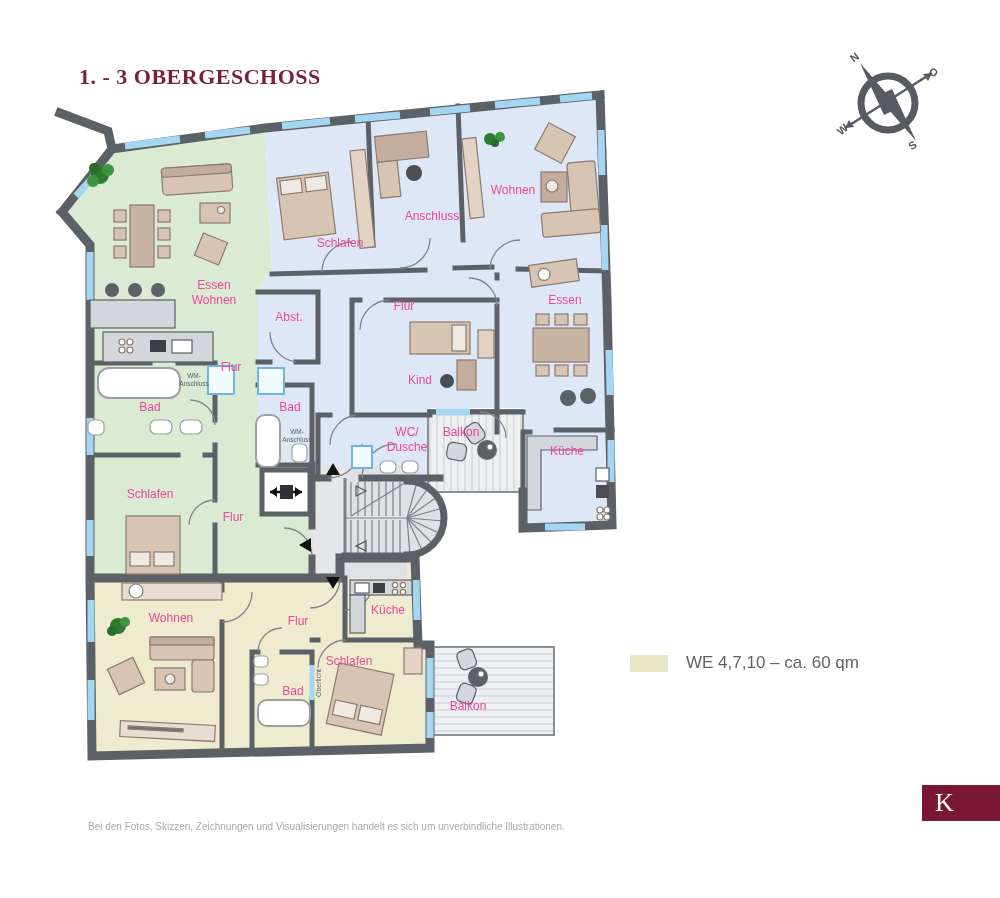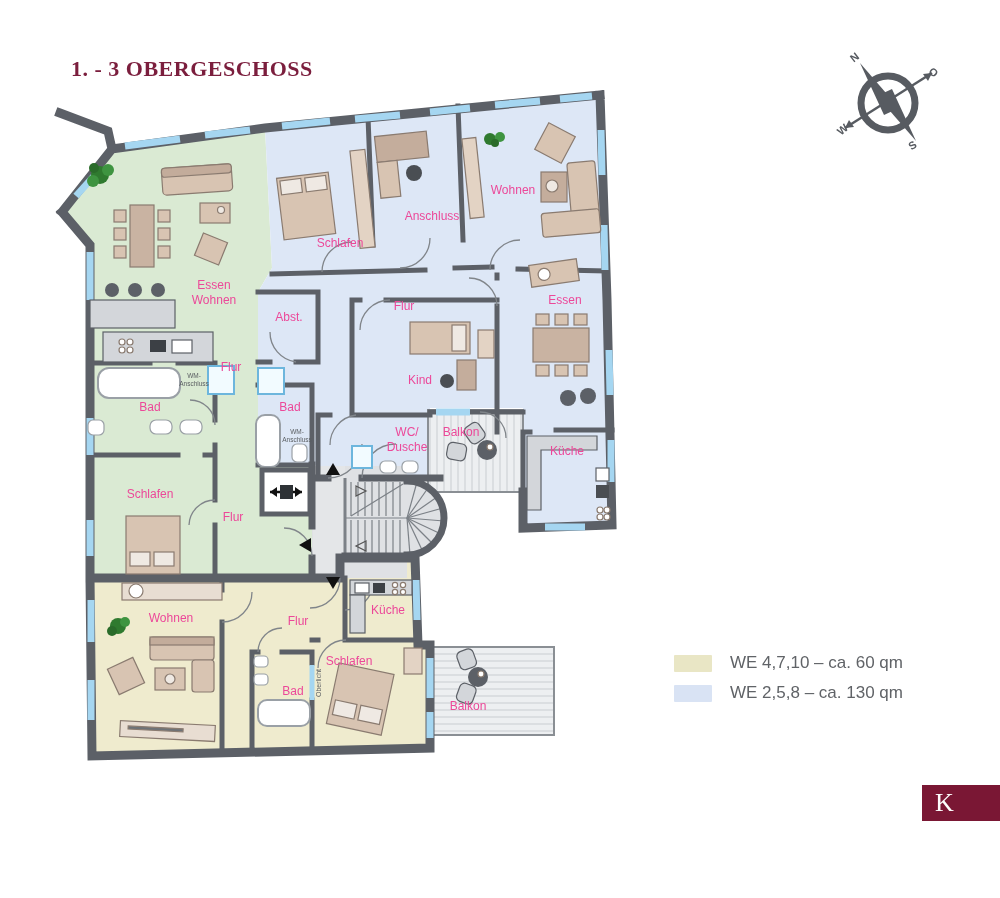"1. - 3 OBERGESCHOSS" .page-title { margin: 8px -> 16px }
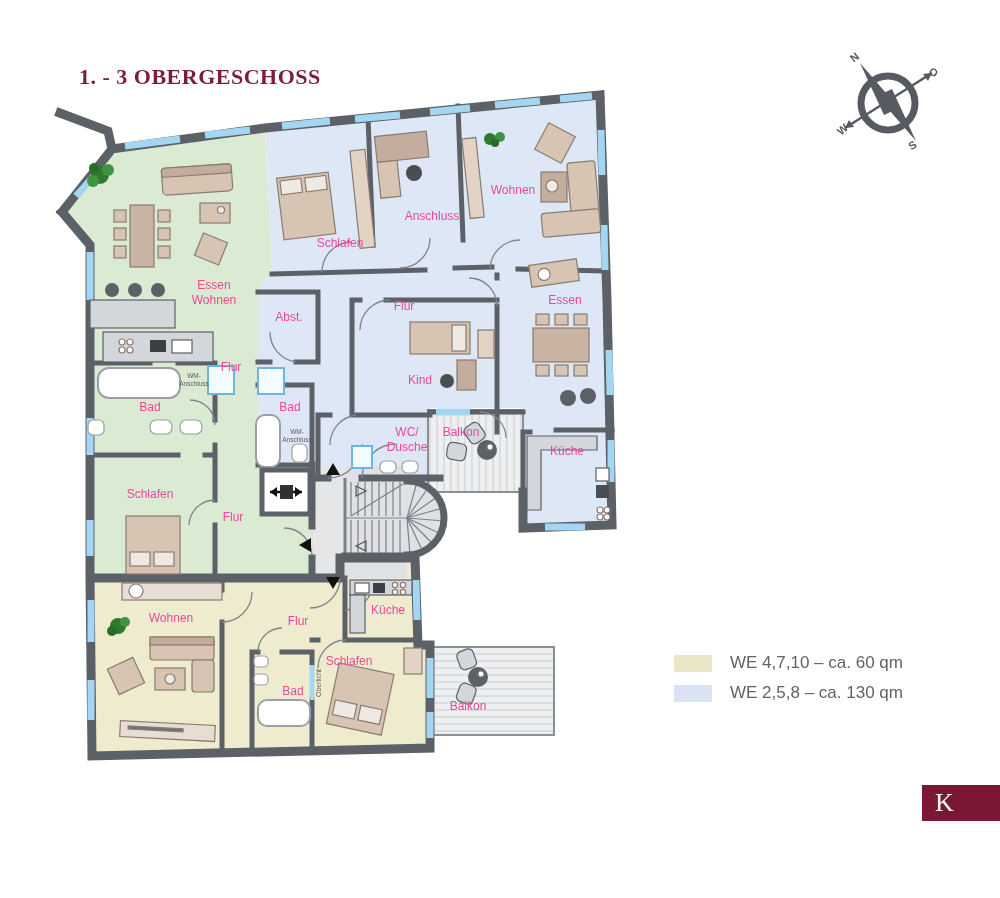"WE 4,7,10 – ca. 60" .legend-row { margin-left: 44px -> none }
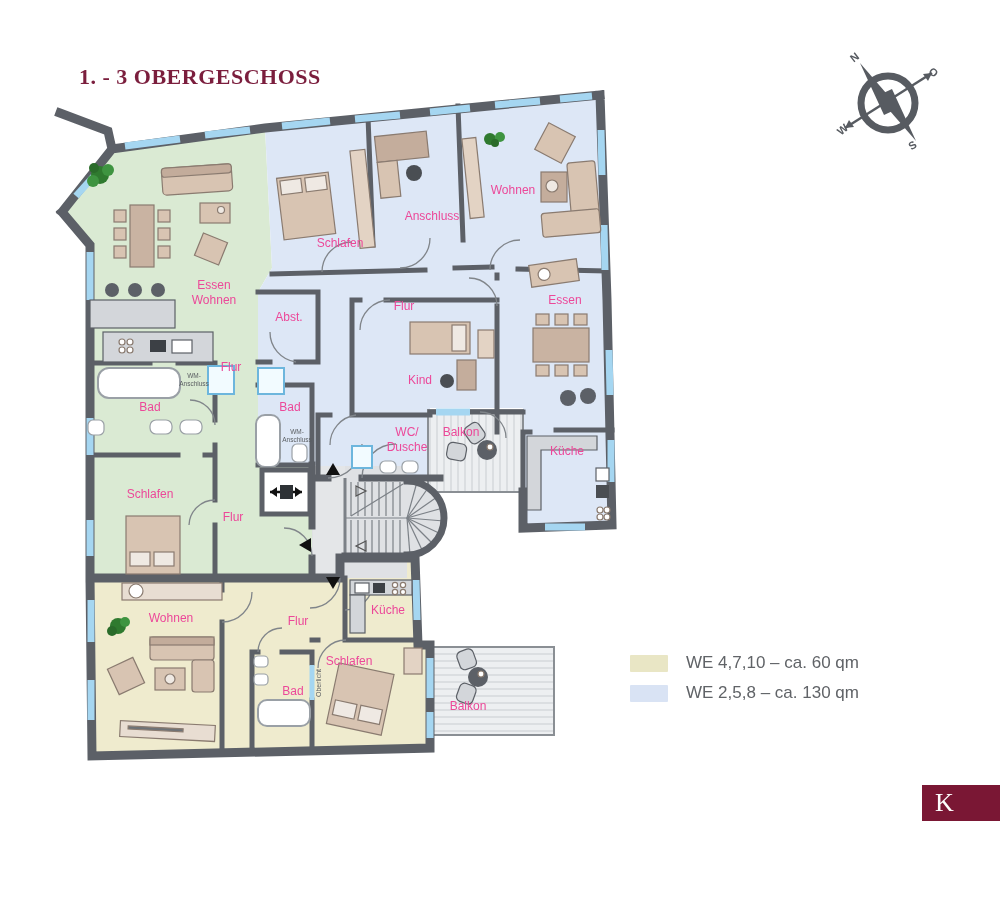"WE 2,5,8 – ca. 130" div.legend-row { html: <div> <span></span> <span>WE 2,5,8 – ca. 130 qm</span> </div> -> none }
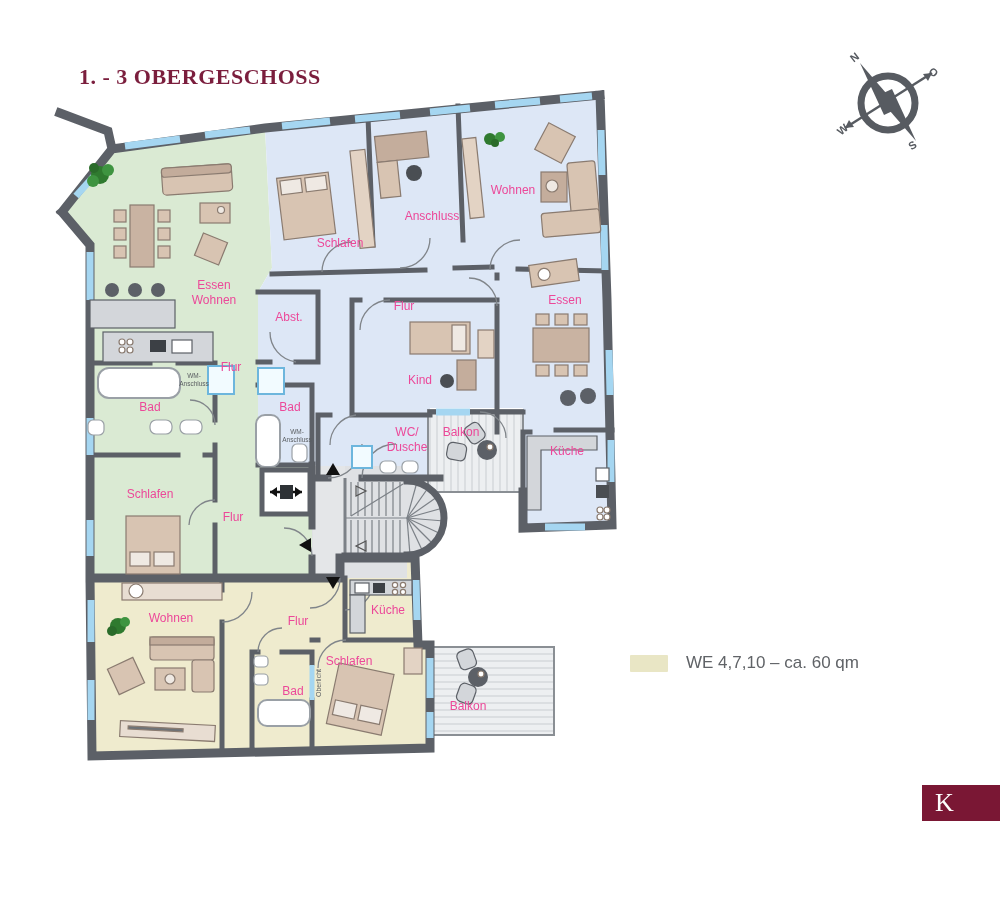"Bei den Fotos, Skizzen, Zeichnungen" div.disclaimer { html: none -> <div>Bei den Fotos, Skizzen, Zeichnungen und Visualisierungen handelt es sich um unverbindliche Illustrationen.</div> }
